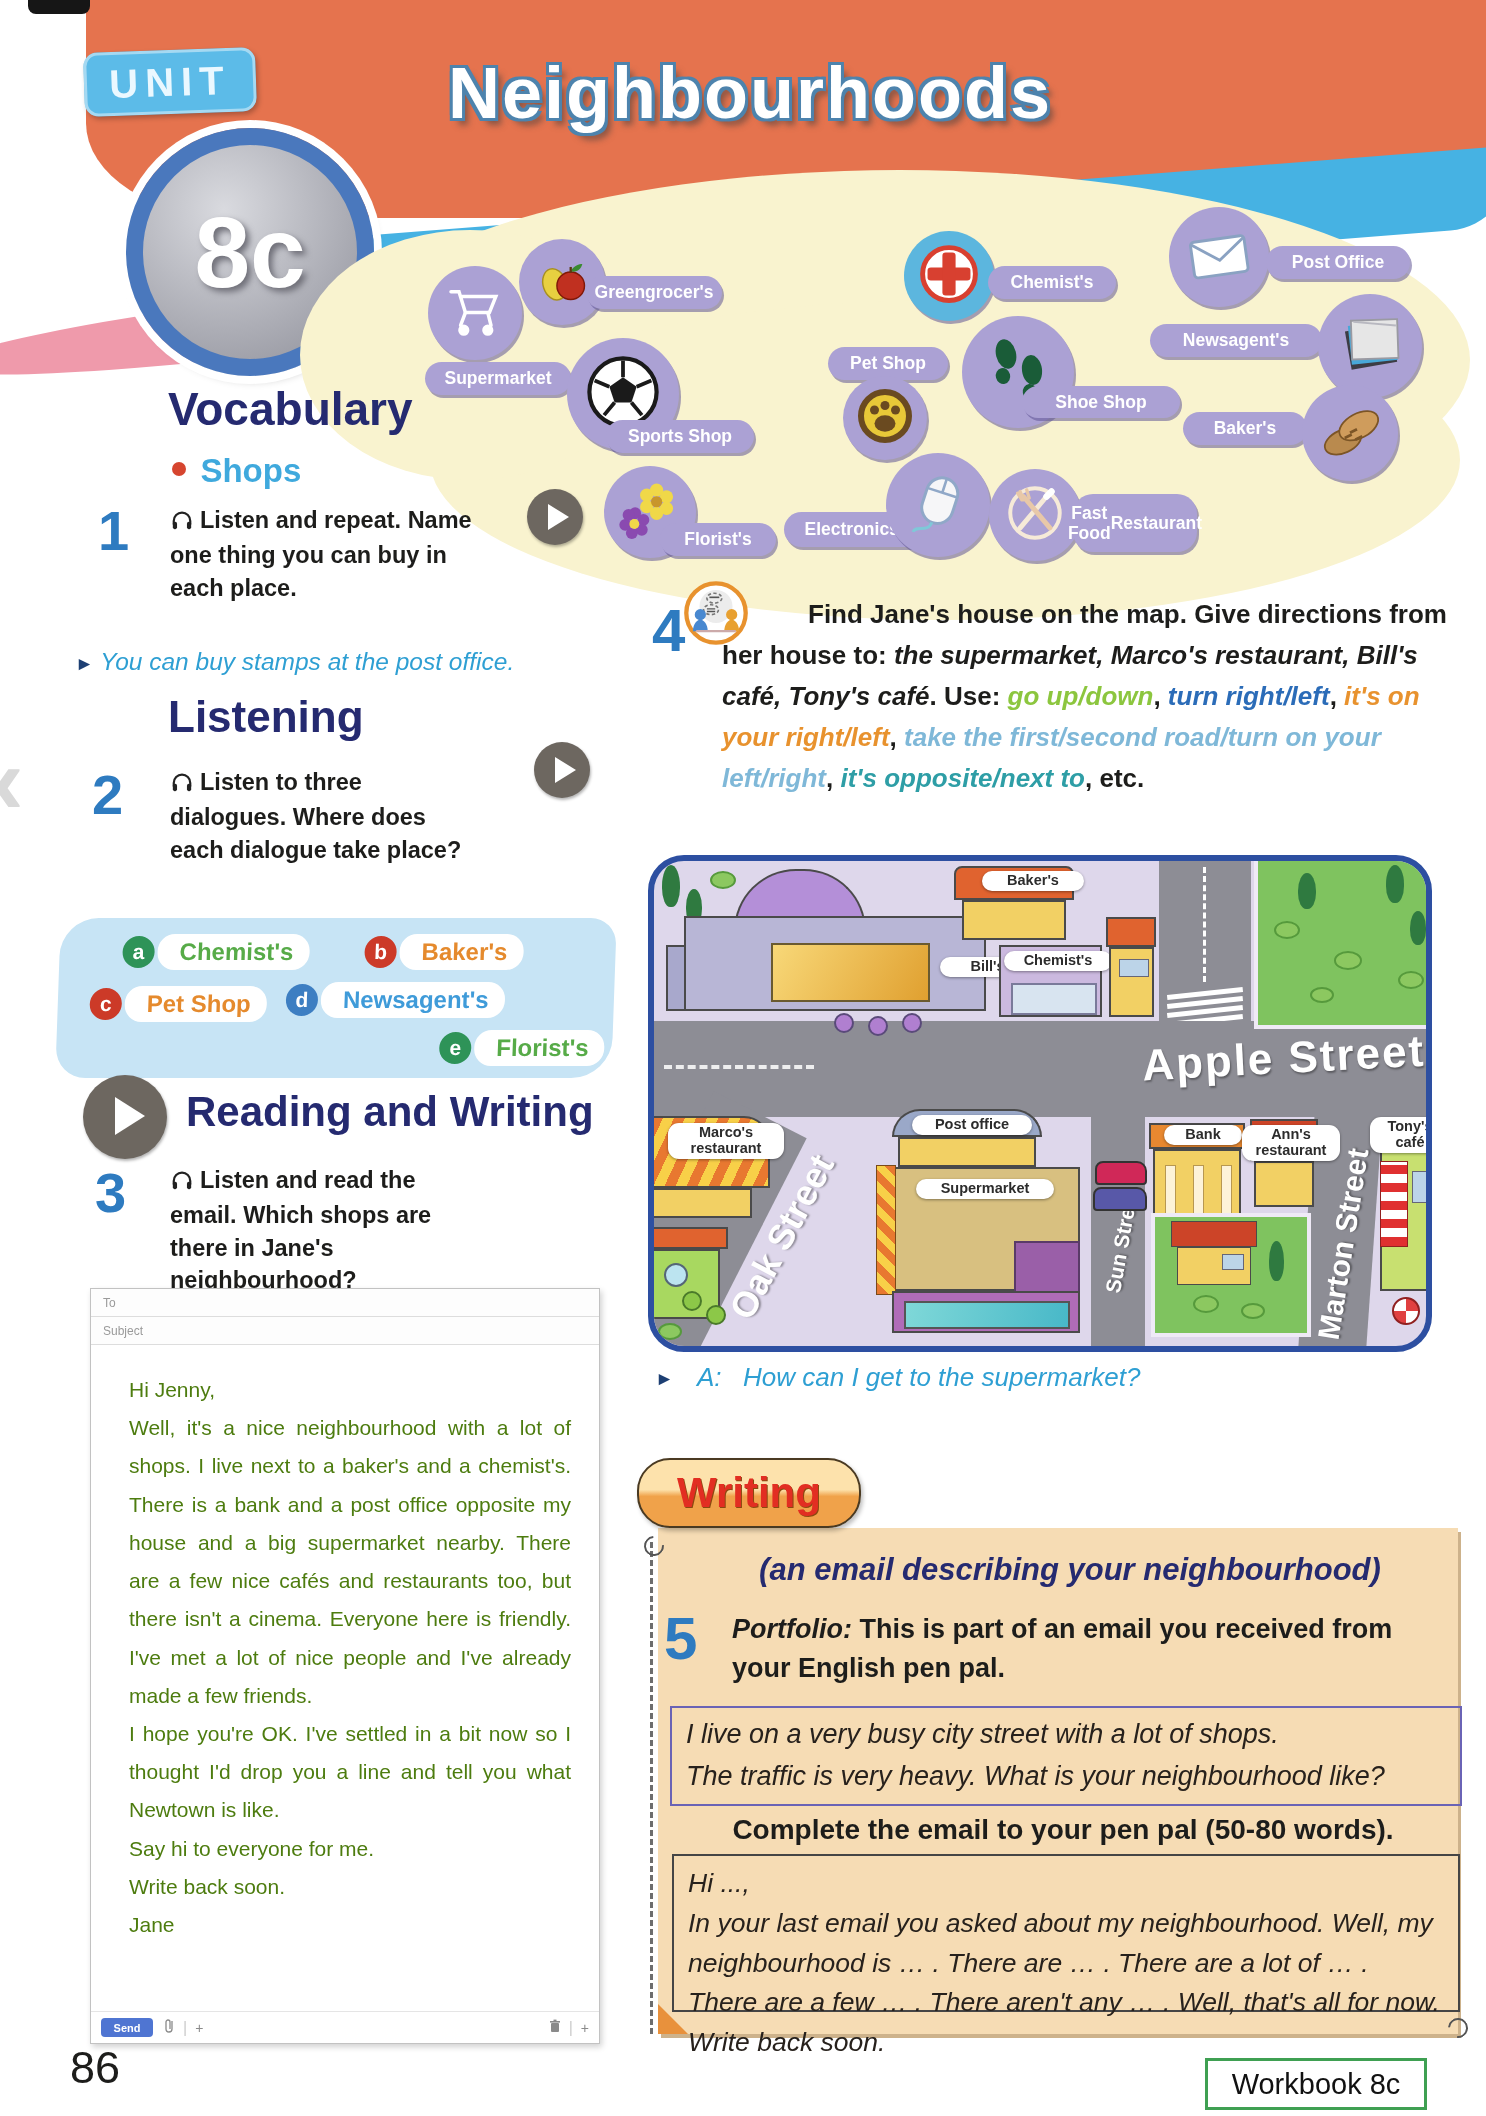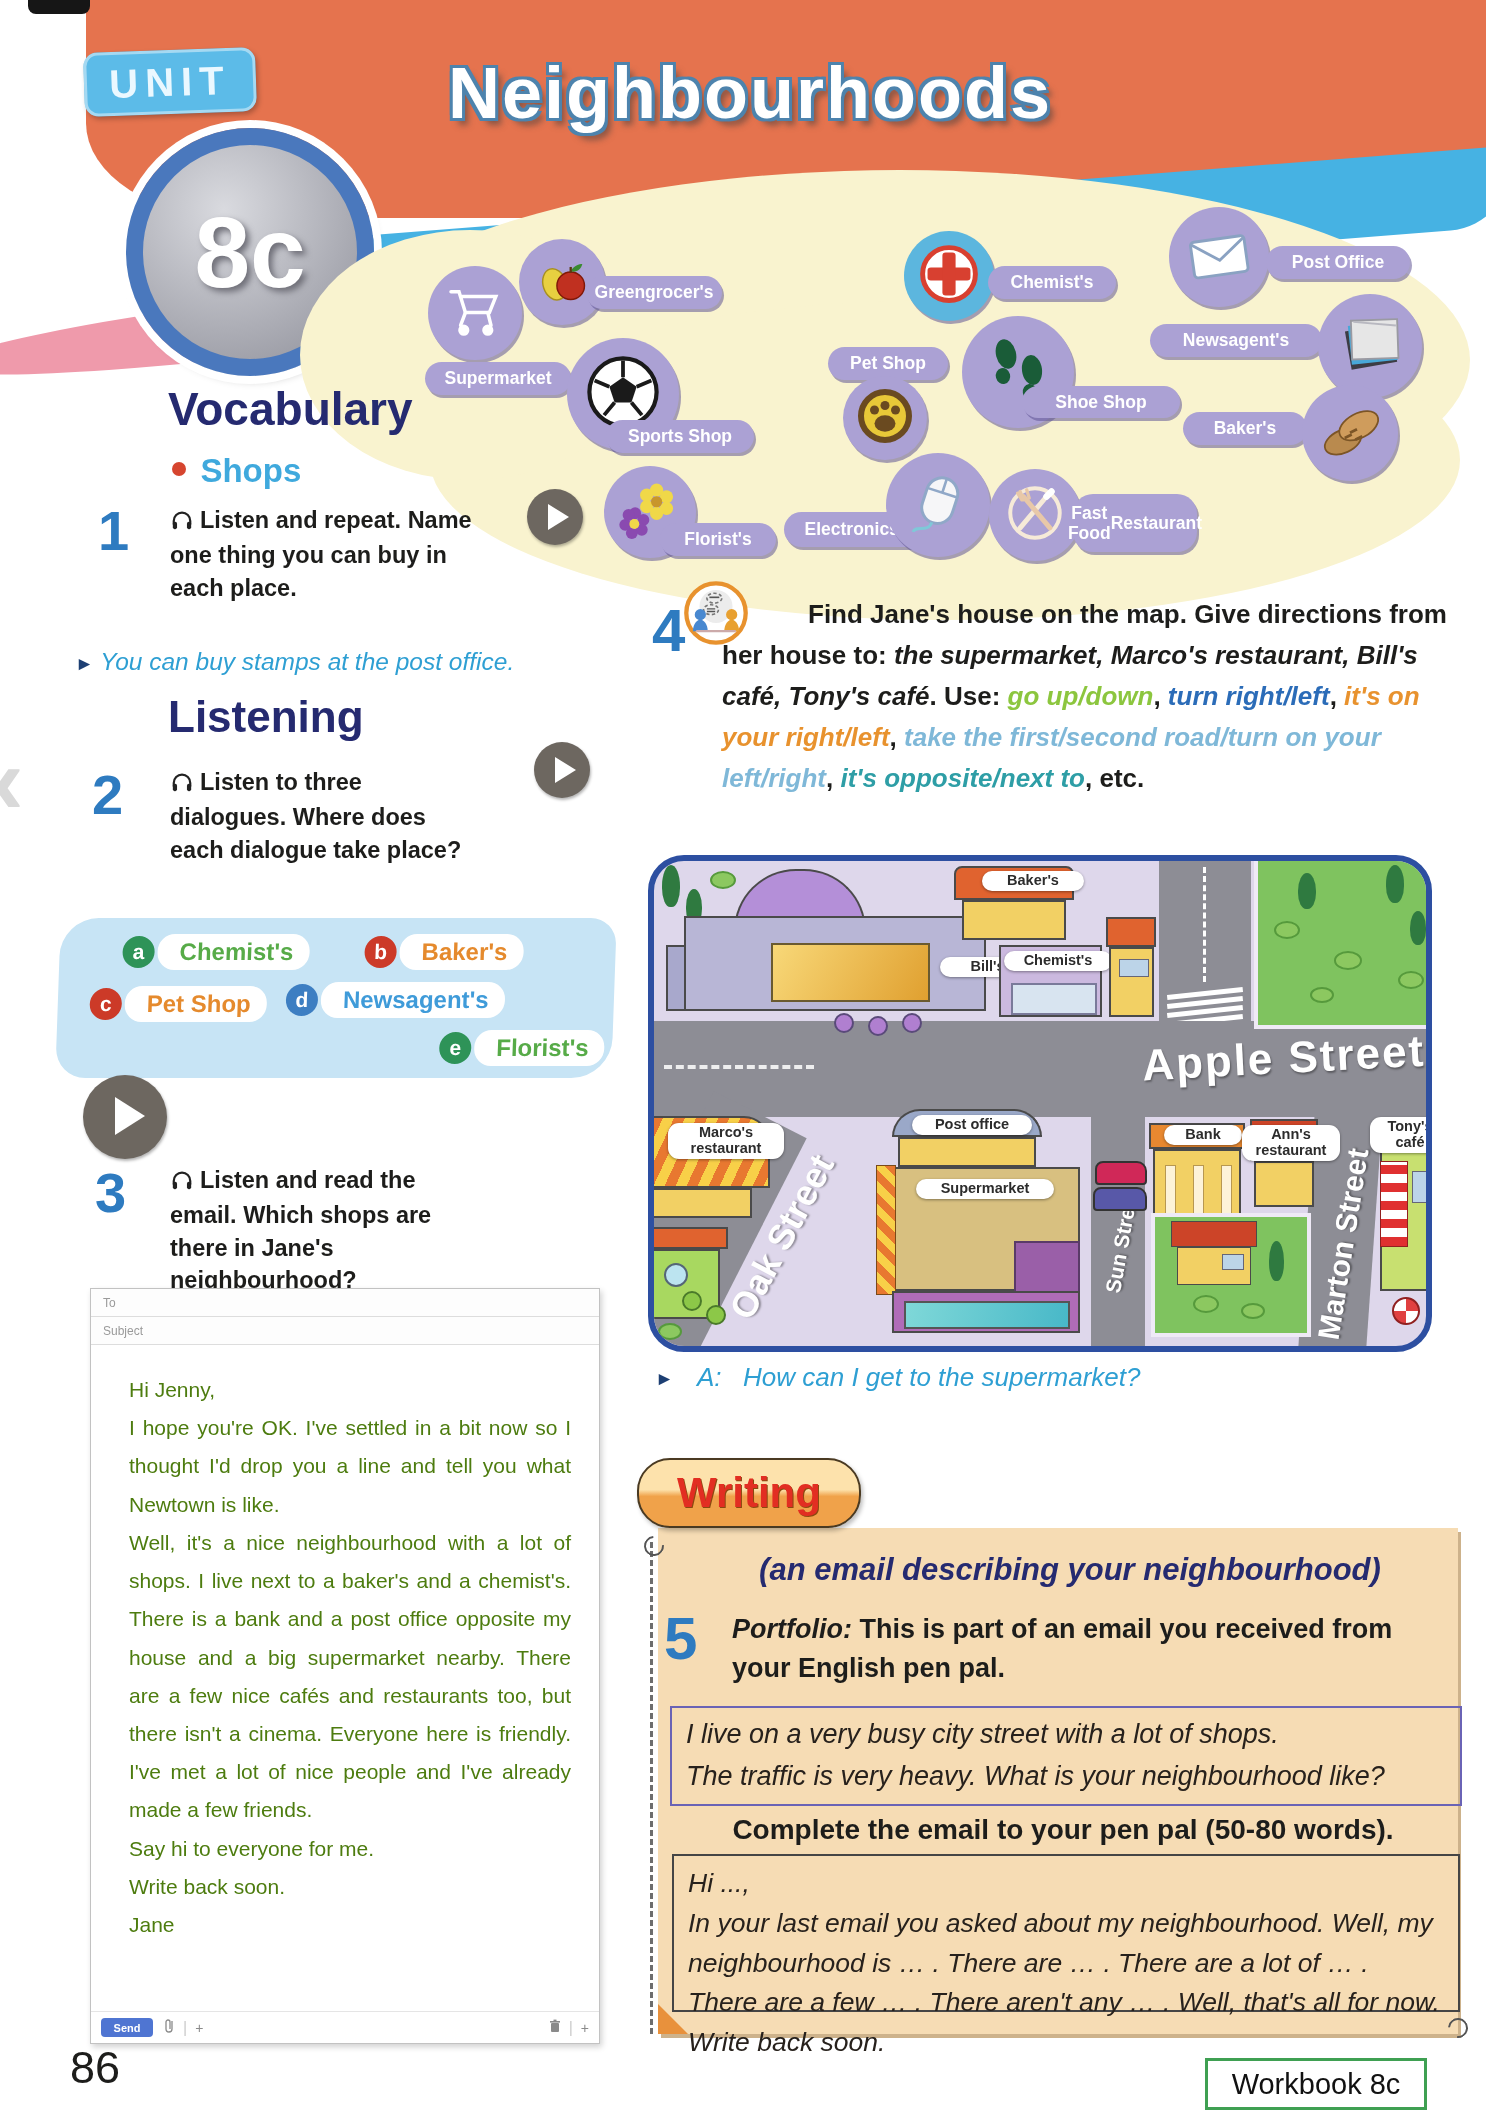"Reading and Writing" div.abs { html: none -> <div>Reading and Writing</div> }
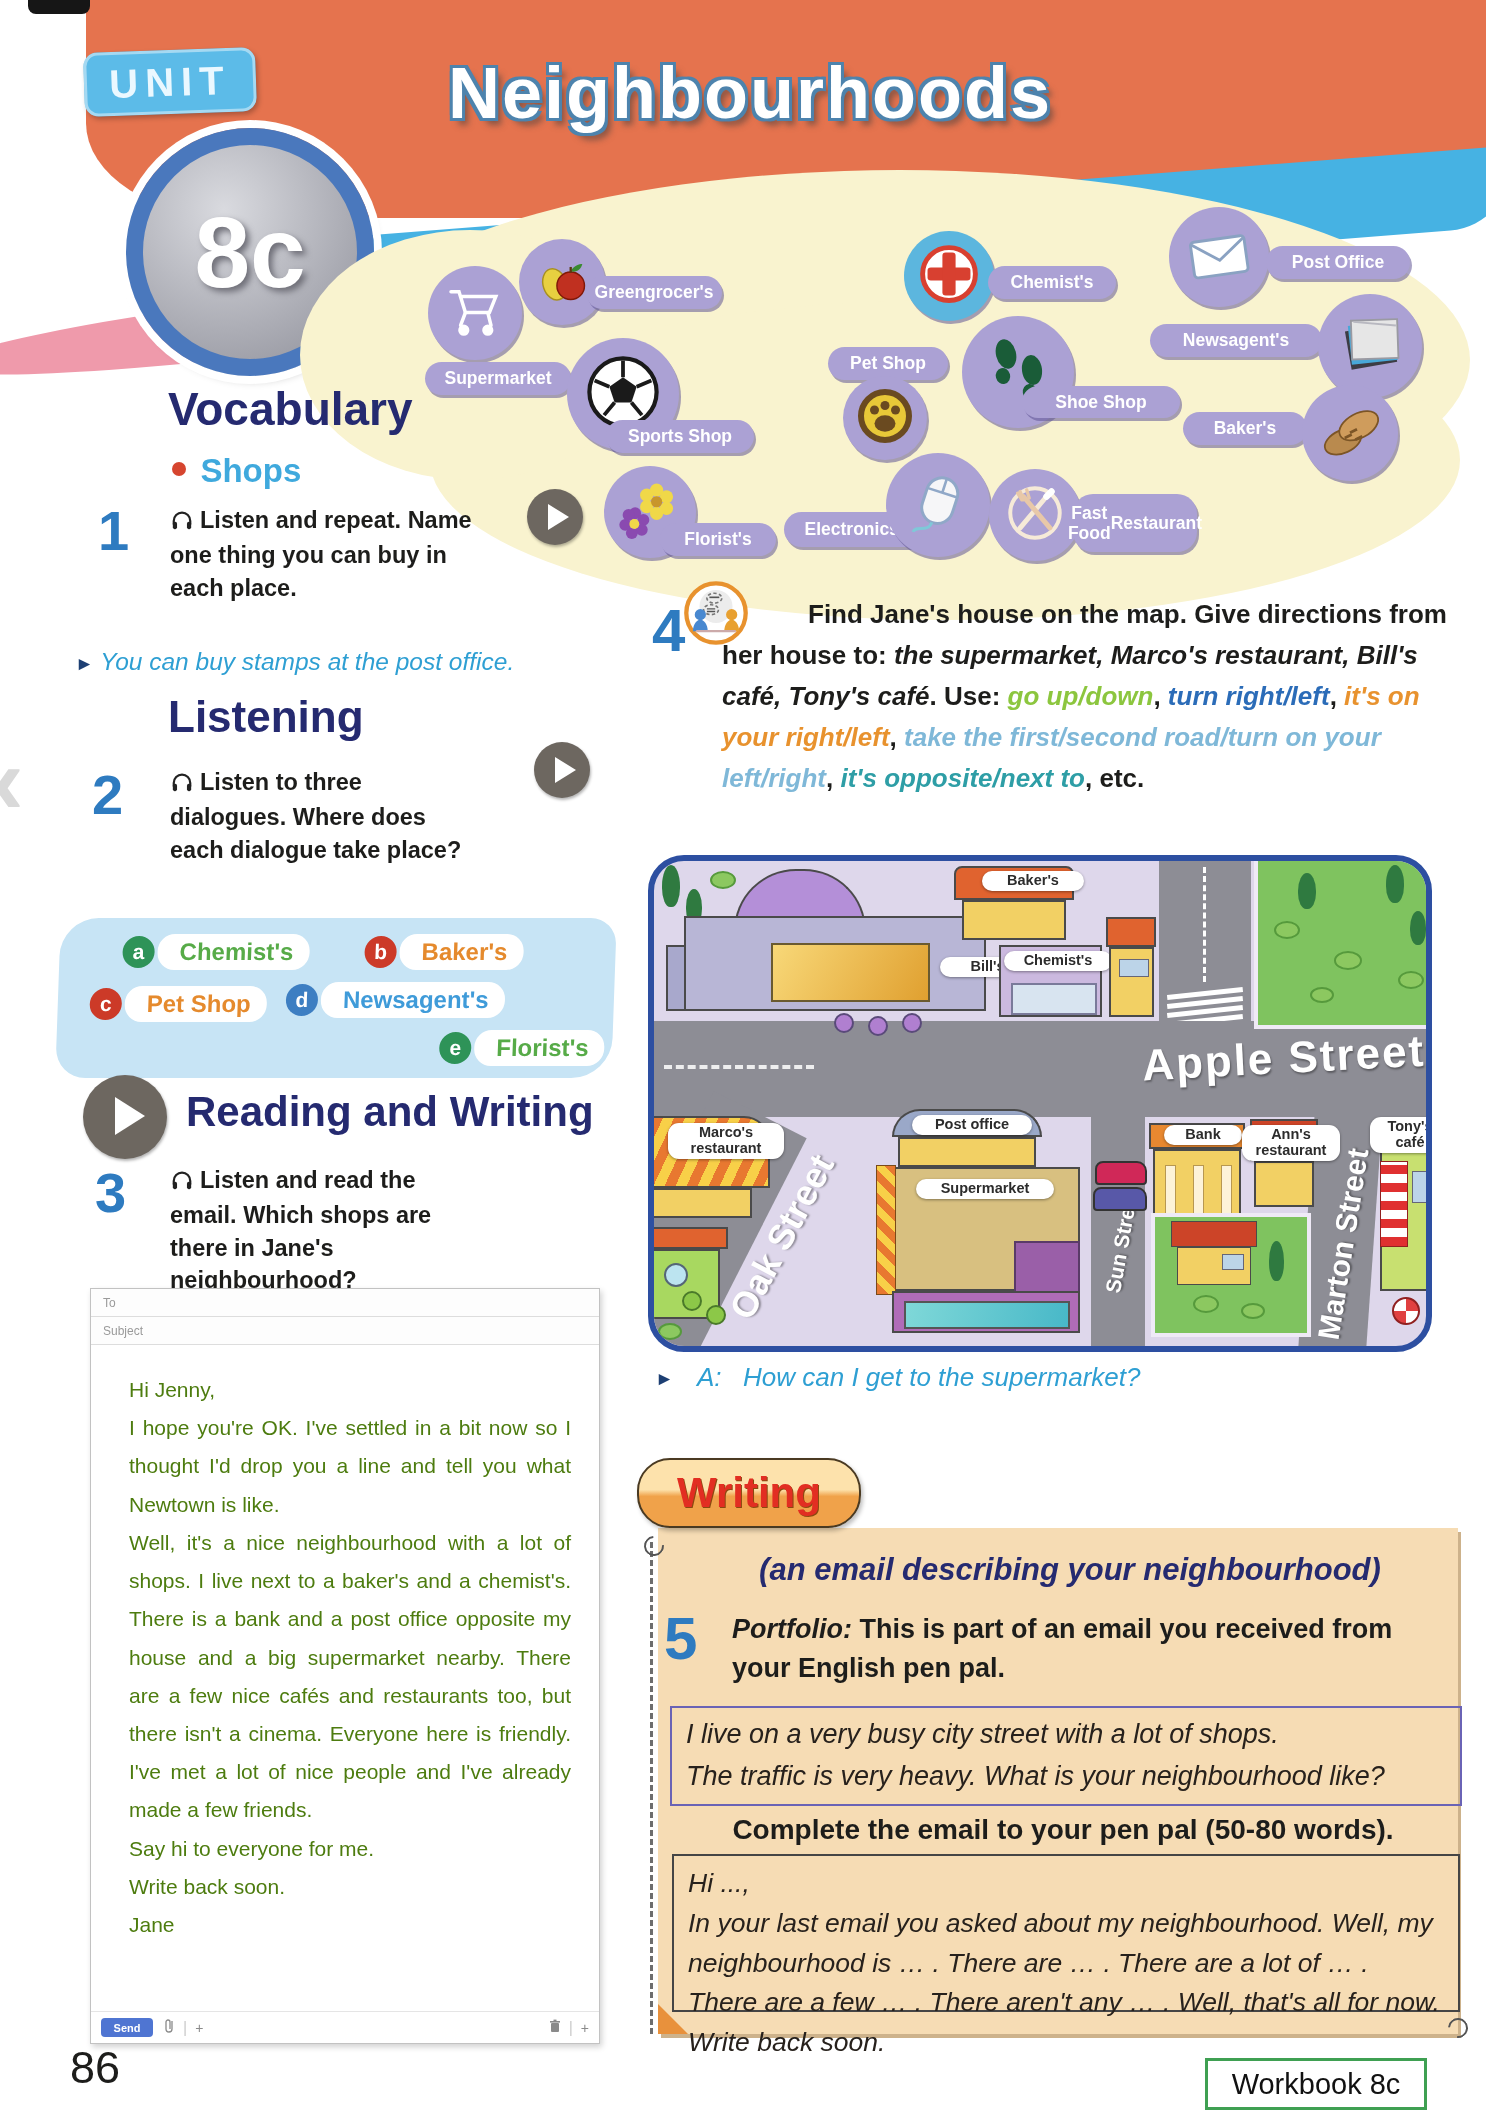"I hope you're OK. I've" p { order: before "Well, it's a nice neighbourhood" -> after "Well, it's a nice neighbourhood" }
